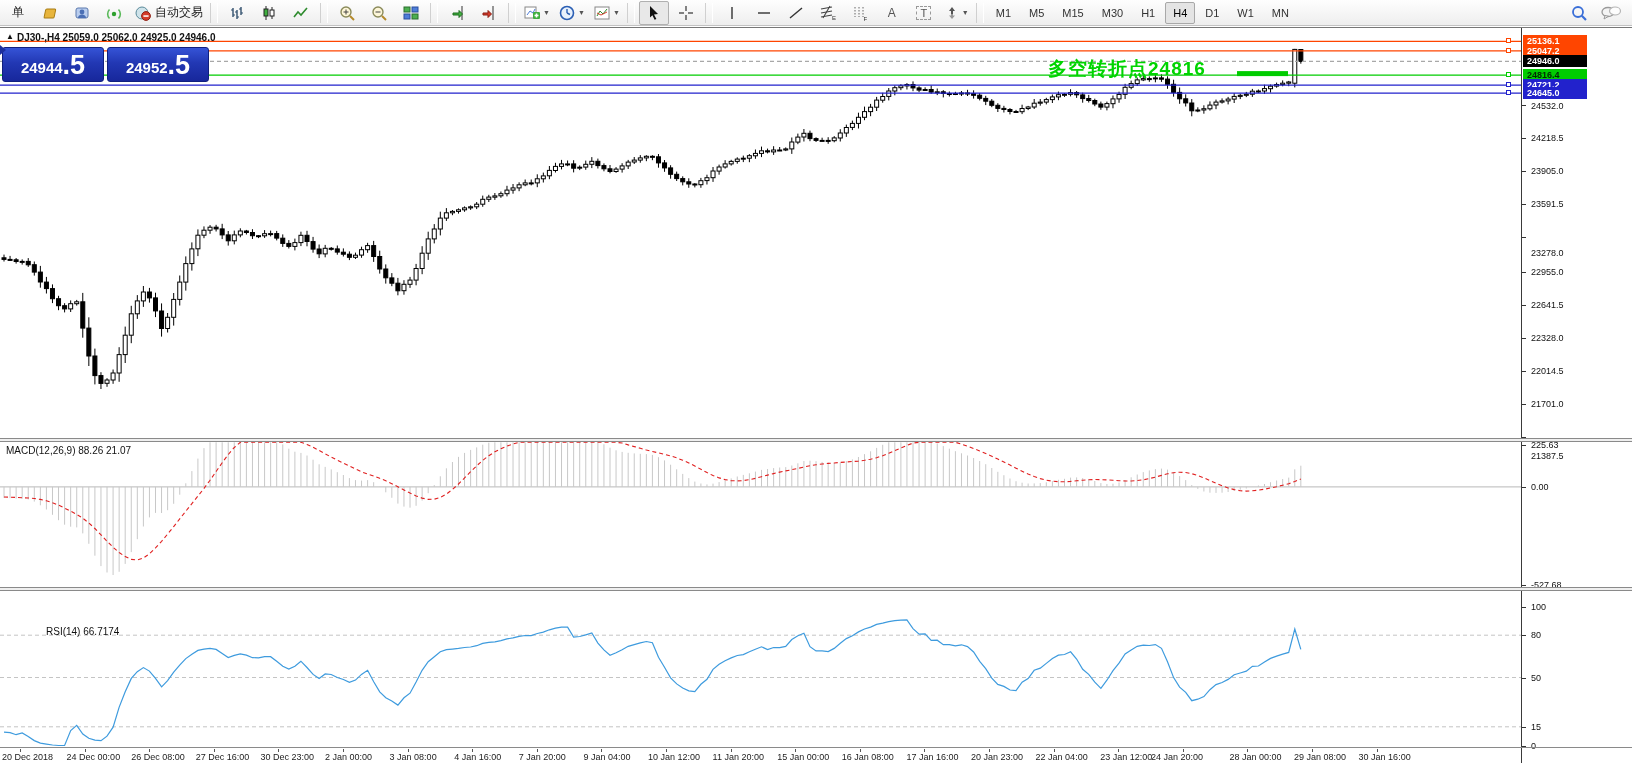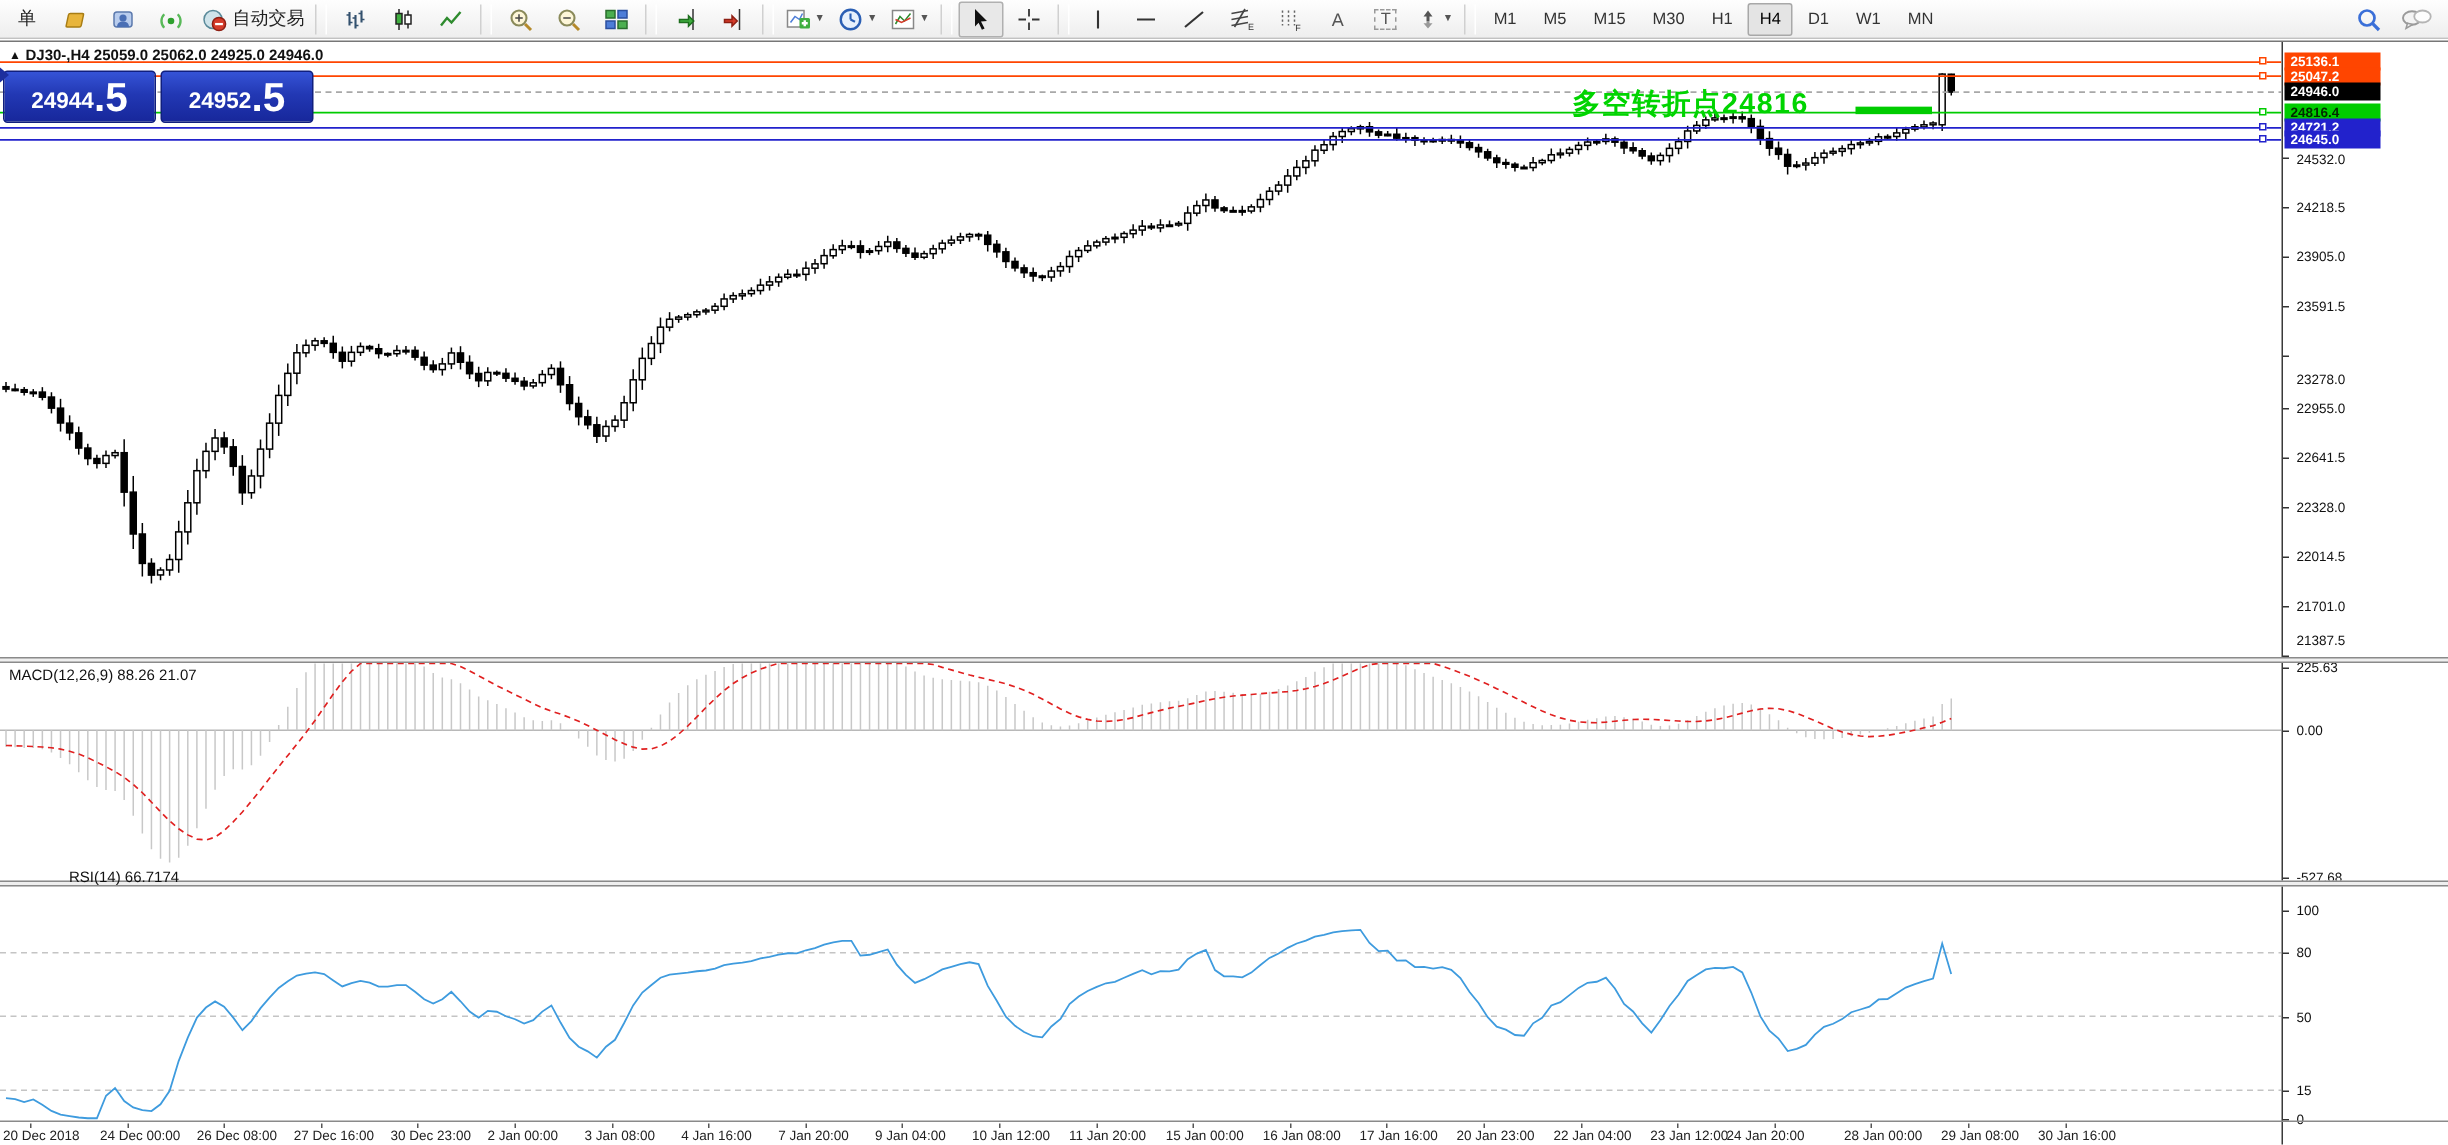"21387.5" div.ytick { top: 394px -> 423px }
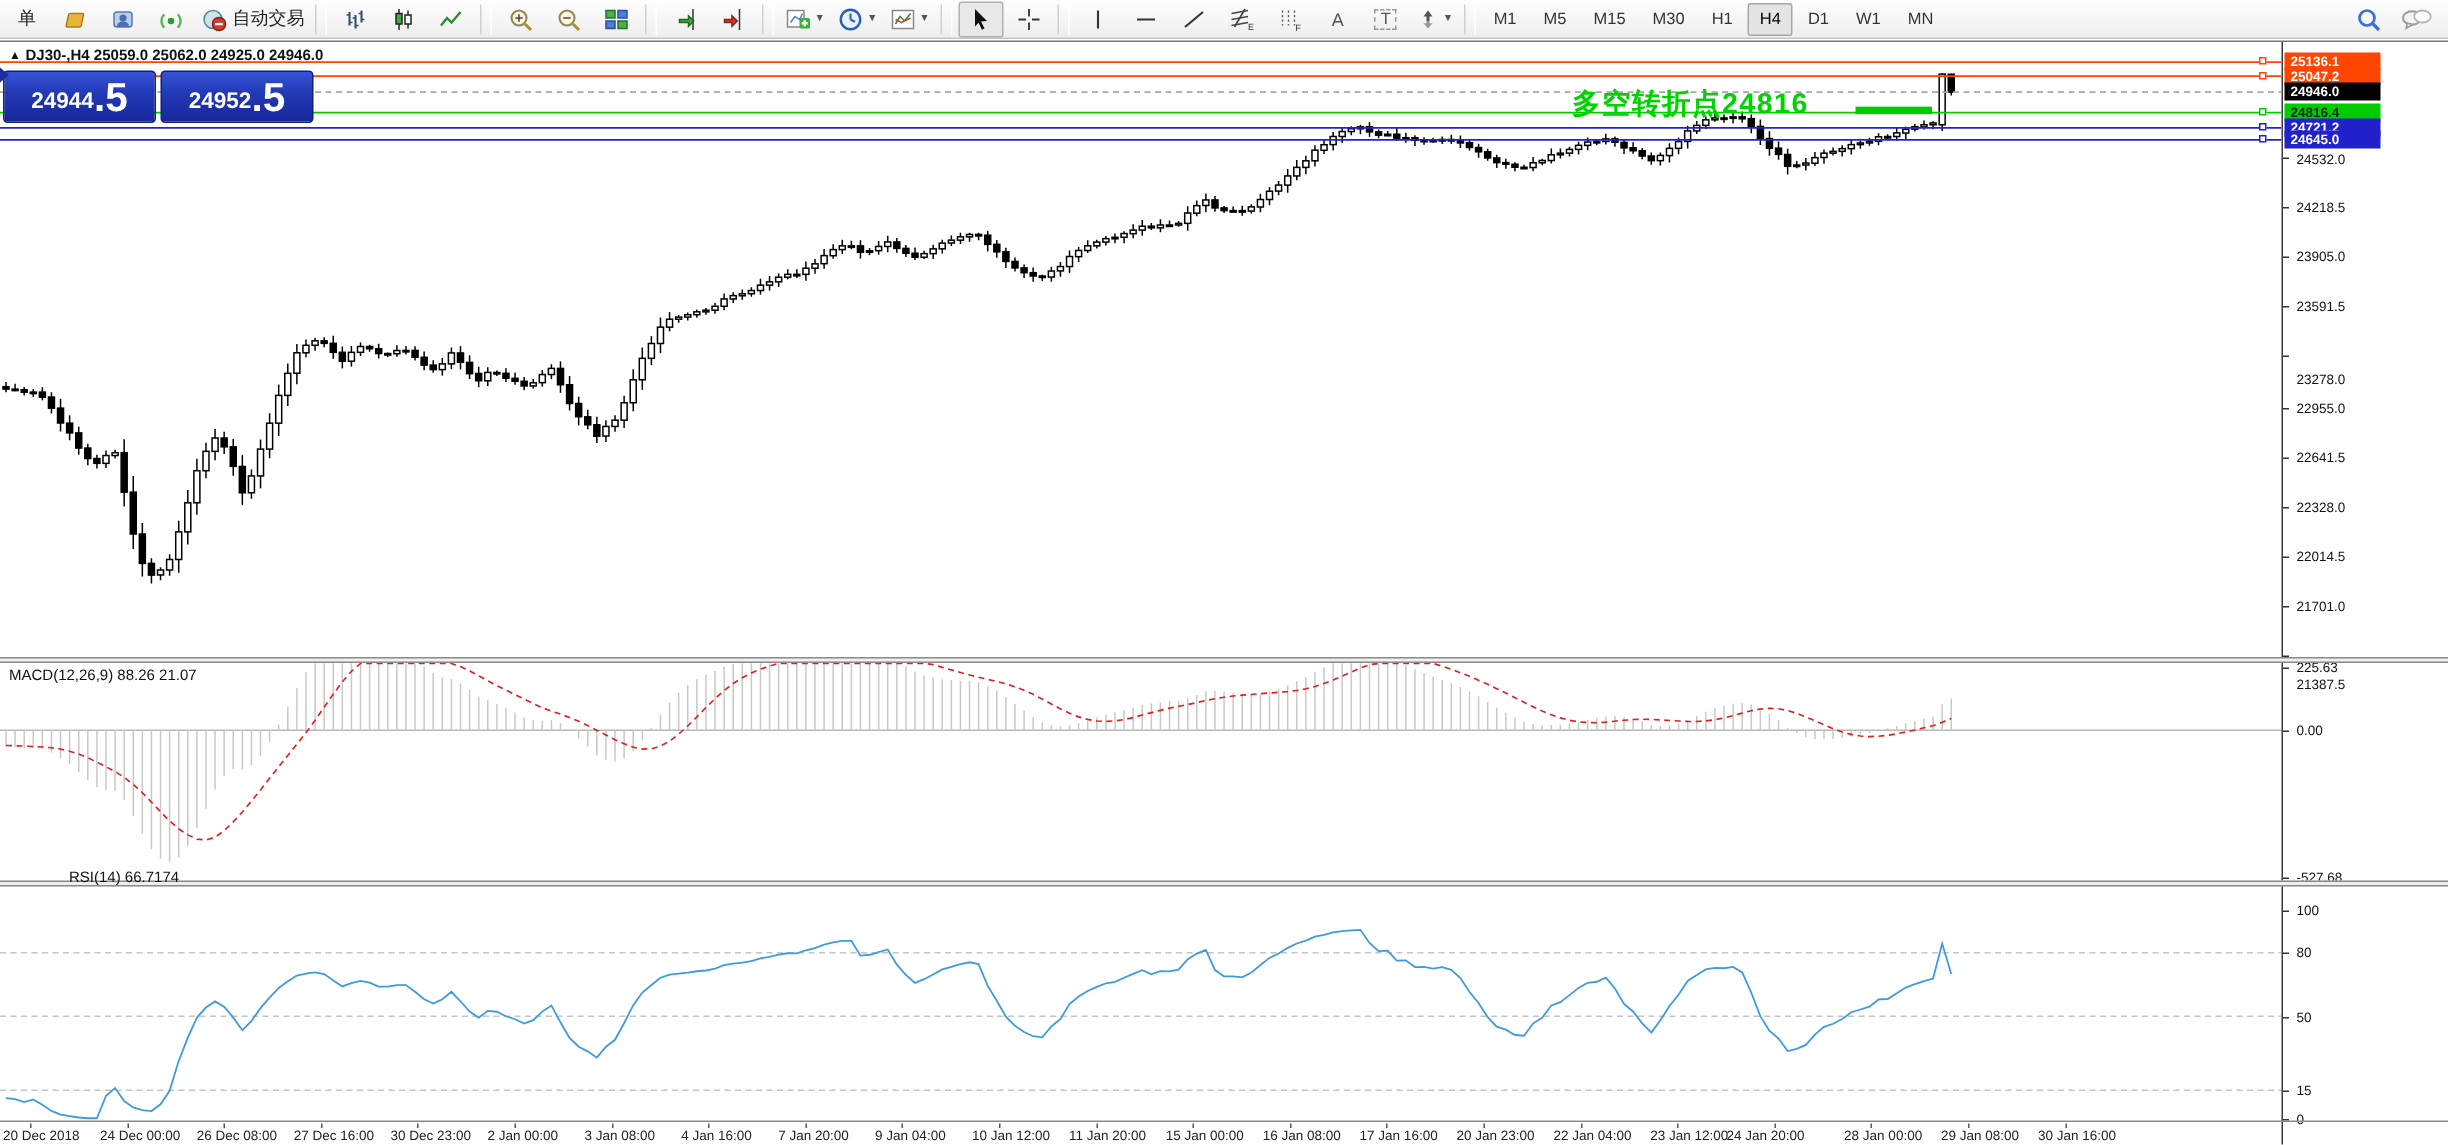"RSI(14) 66.7174" #rsi-label { top: 552px -> 598px }
